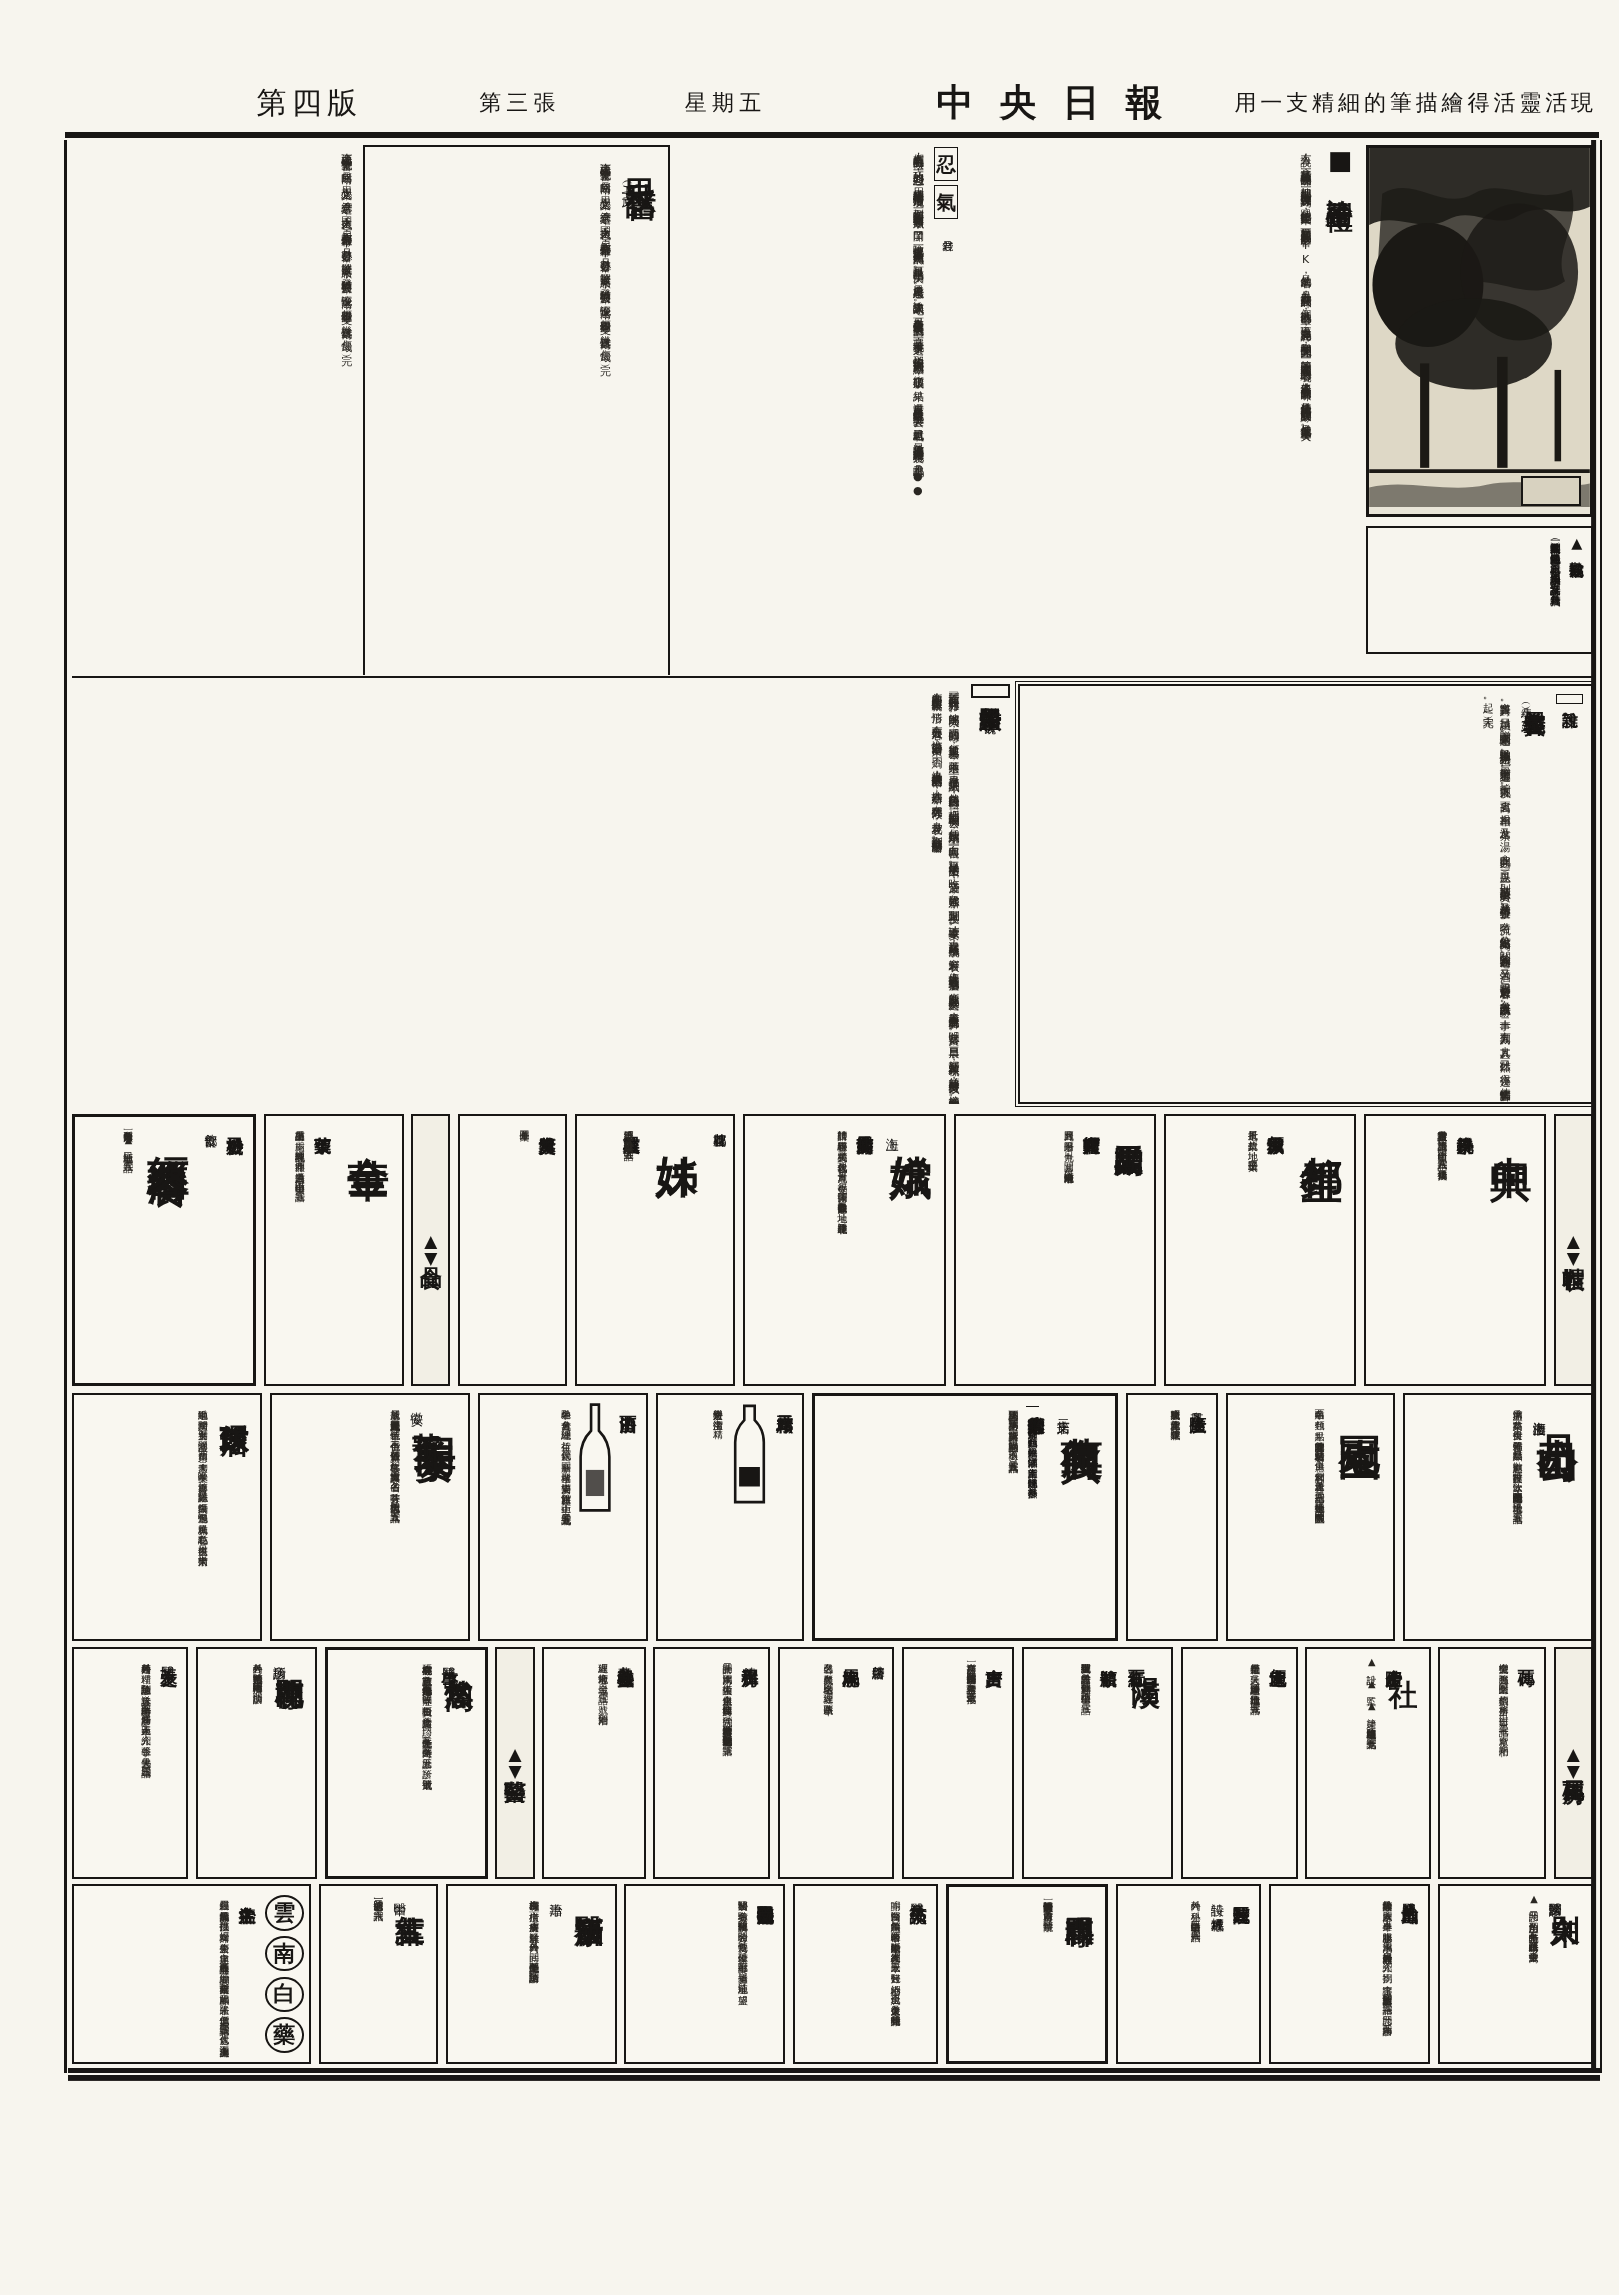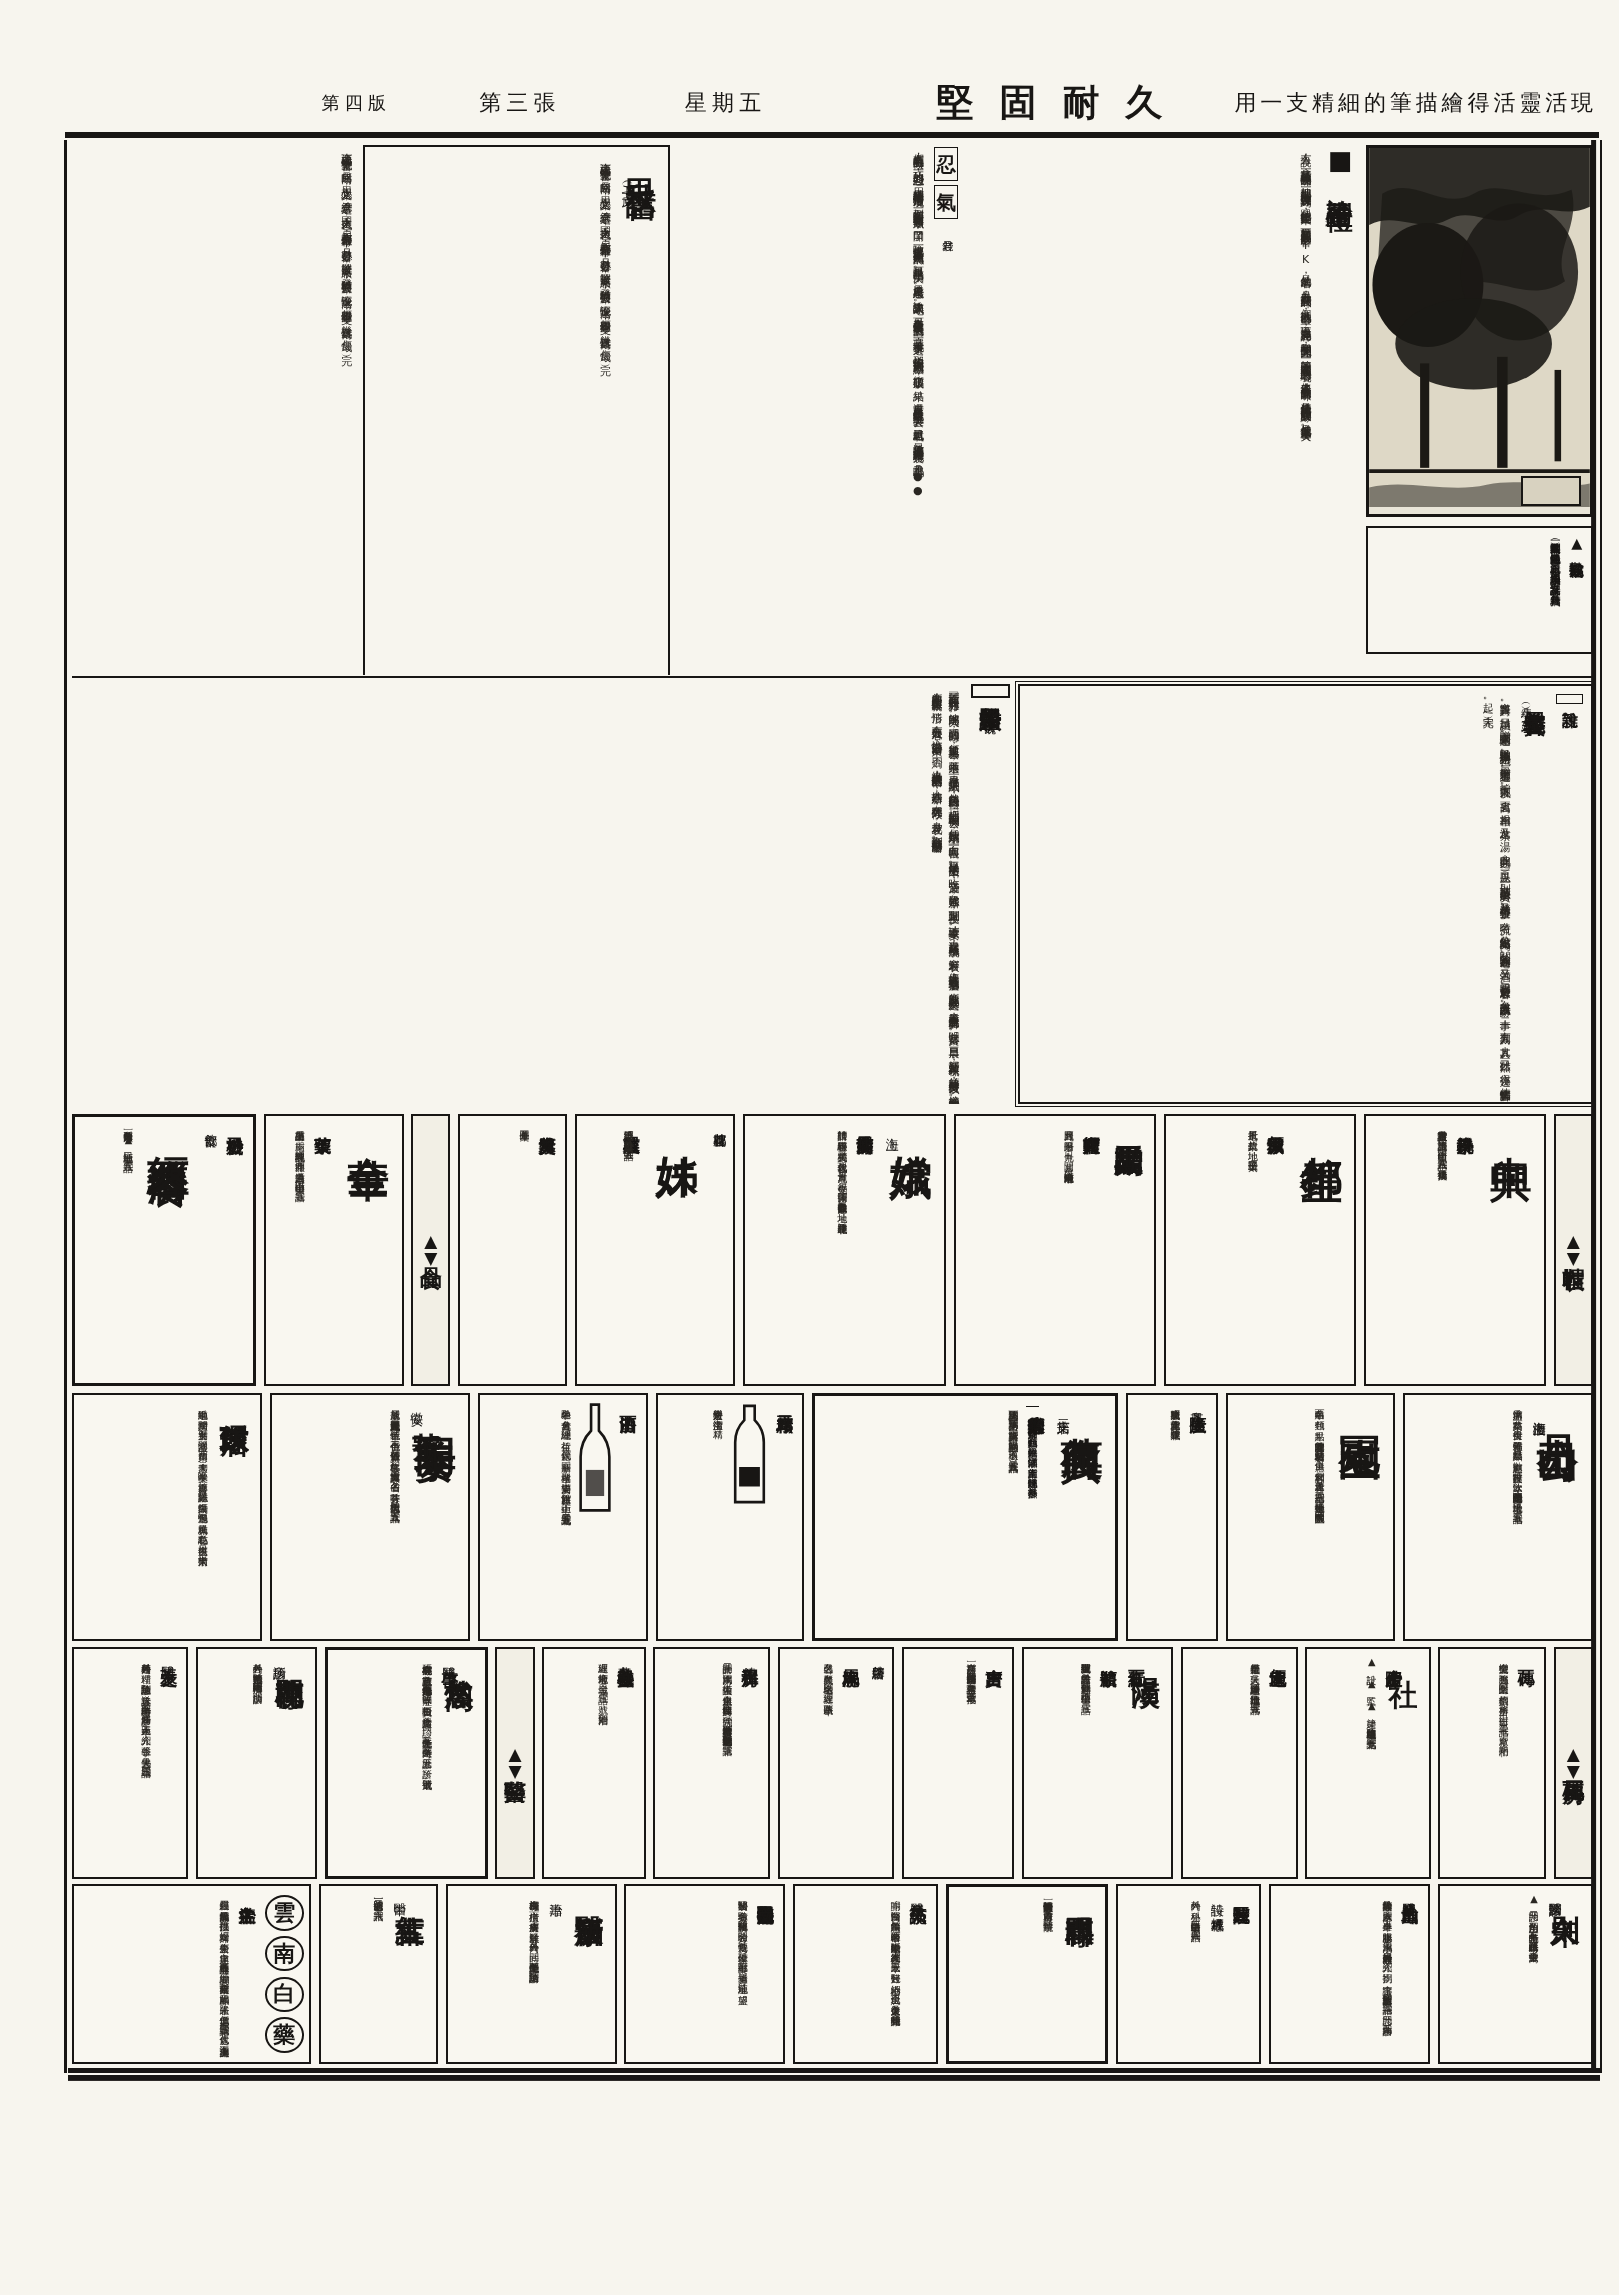"第四版" .m-page { font-size: 18px -> 30px; margin-right: 49px -> 78px }
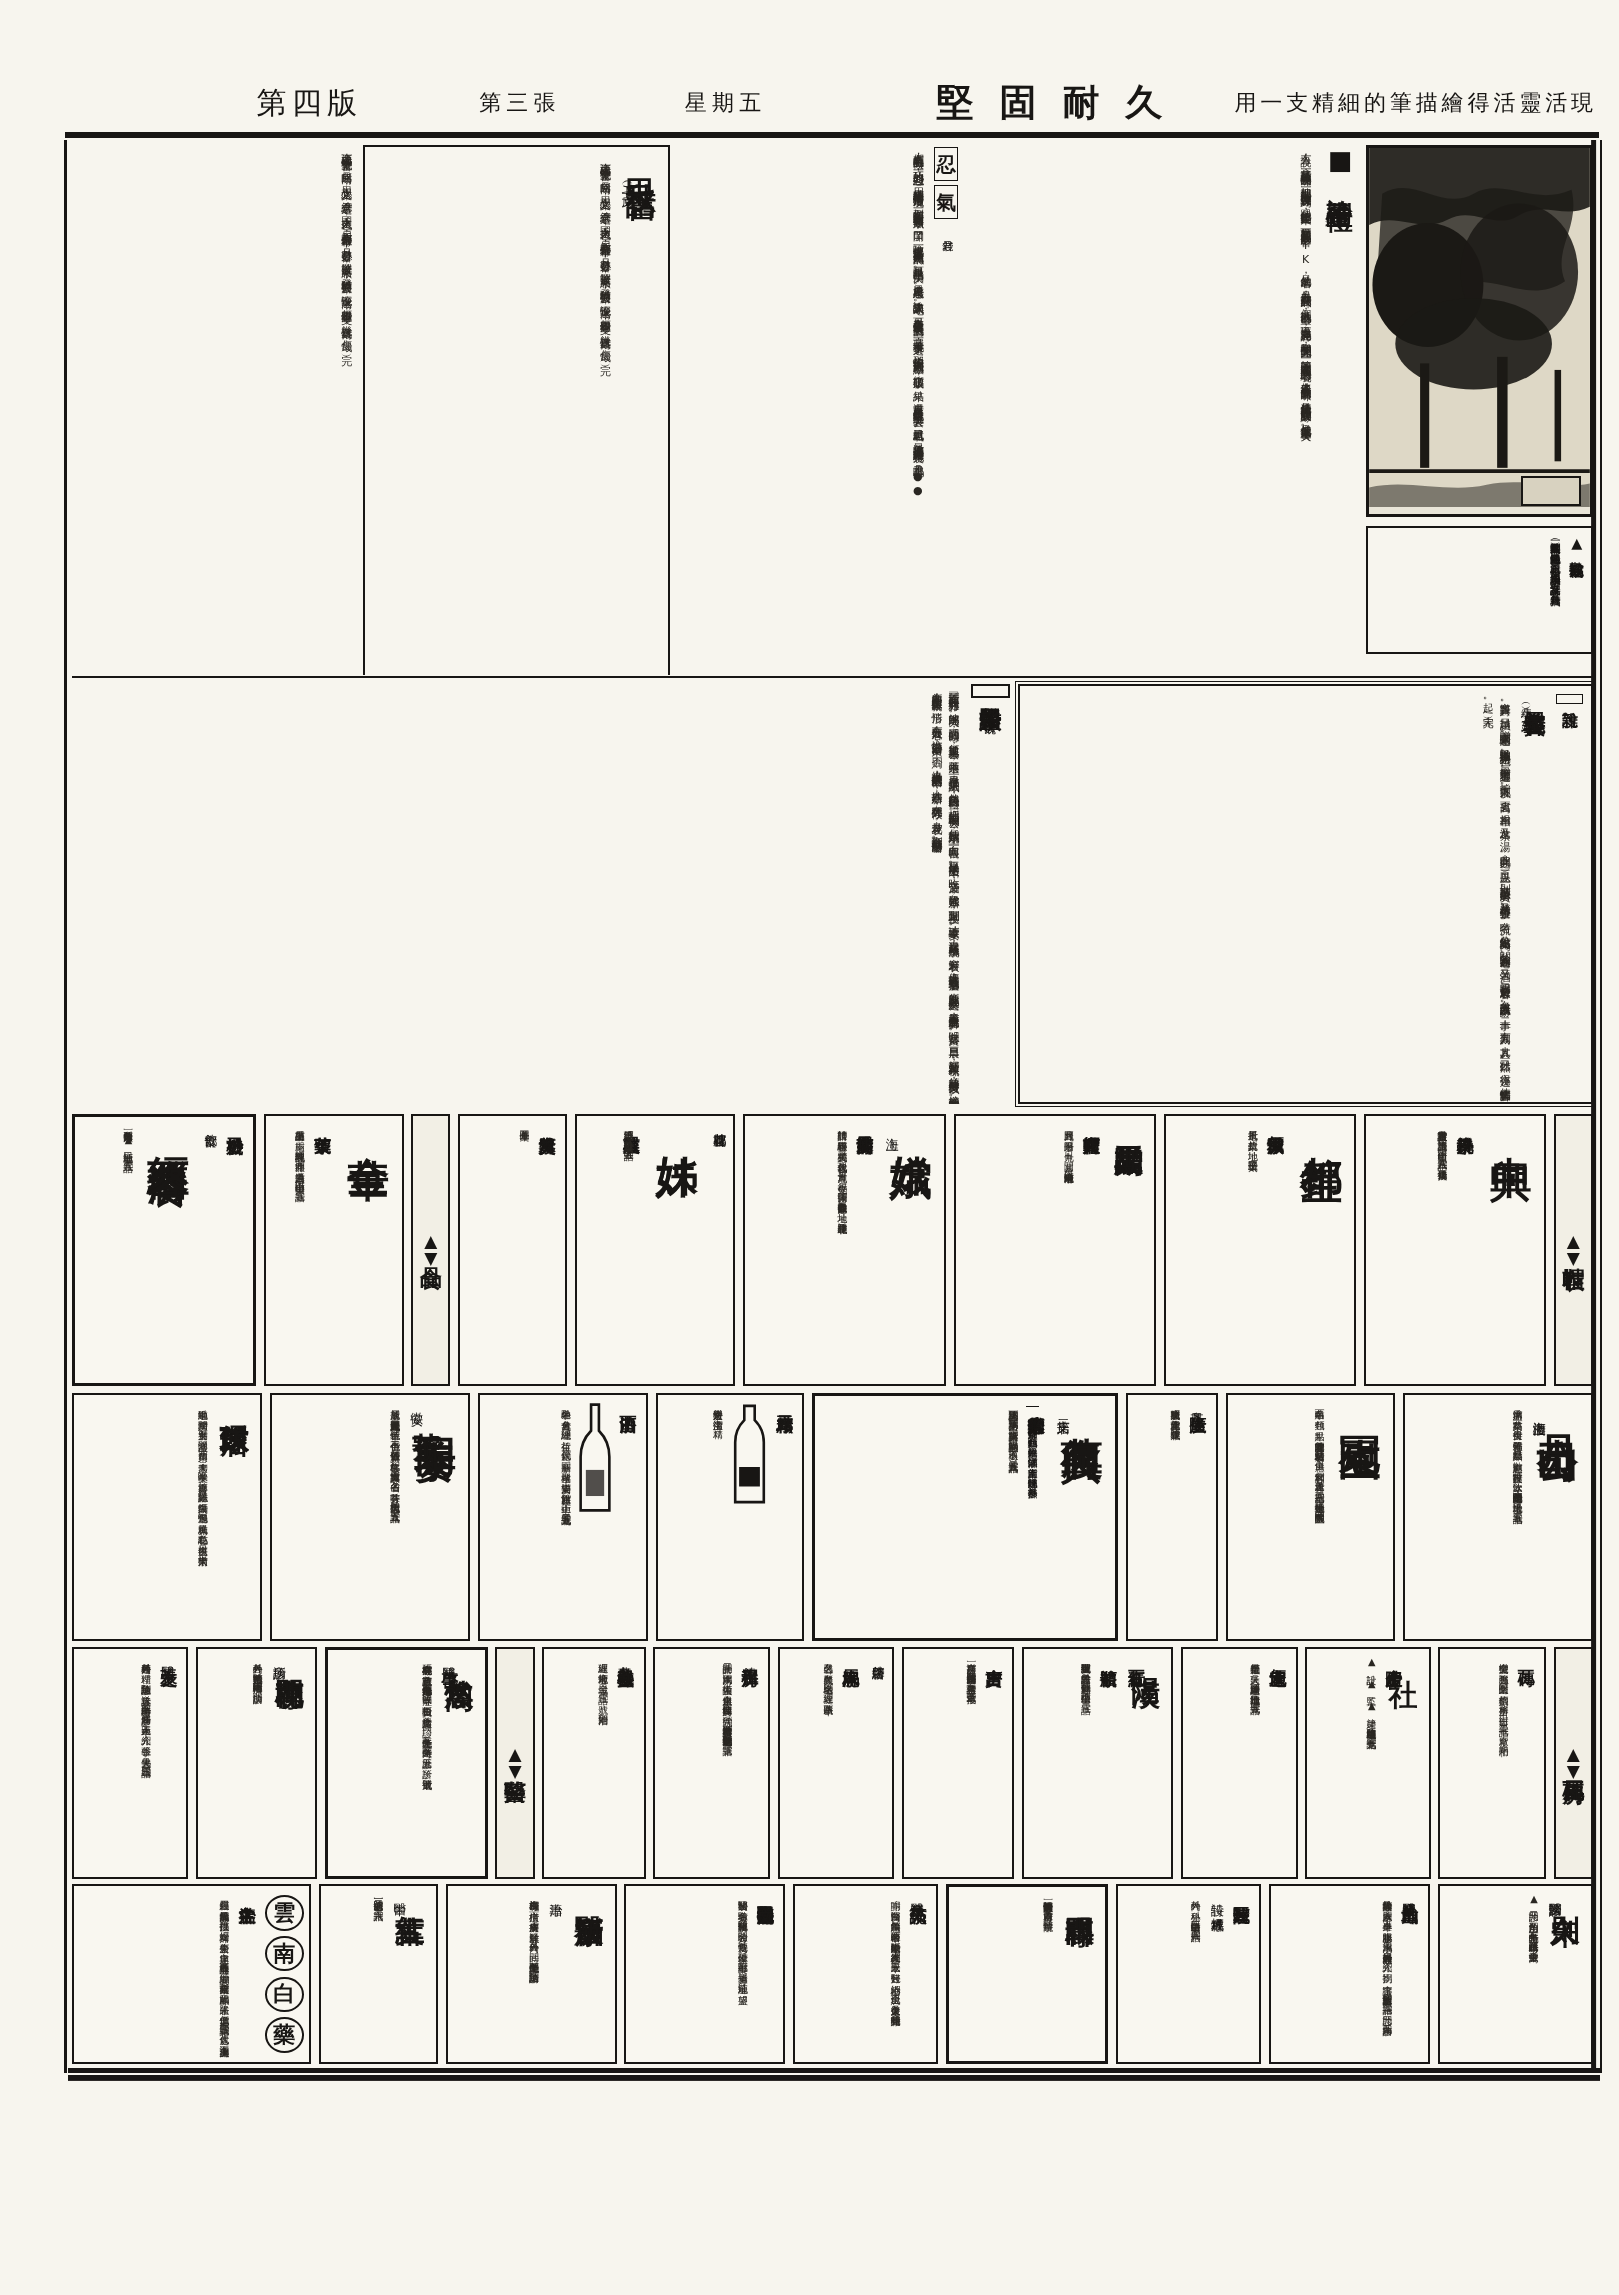"堅固耐久" div.m-title { text: 堅固耐久 -> 中央日報 }
